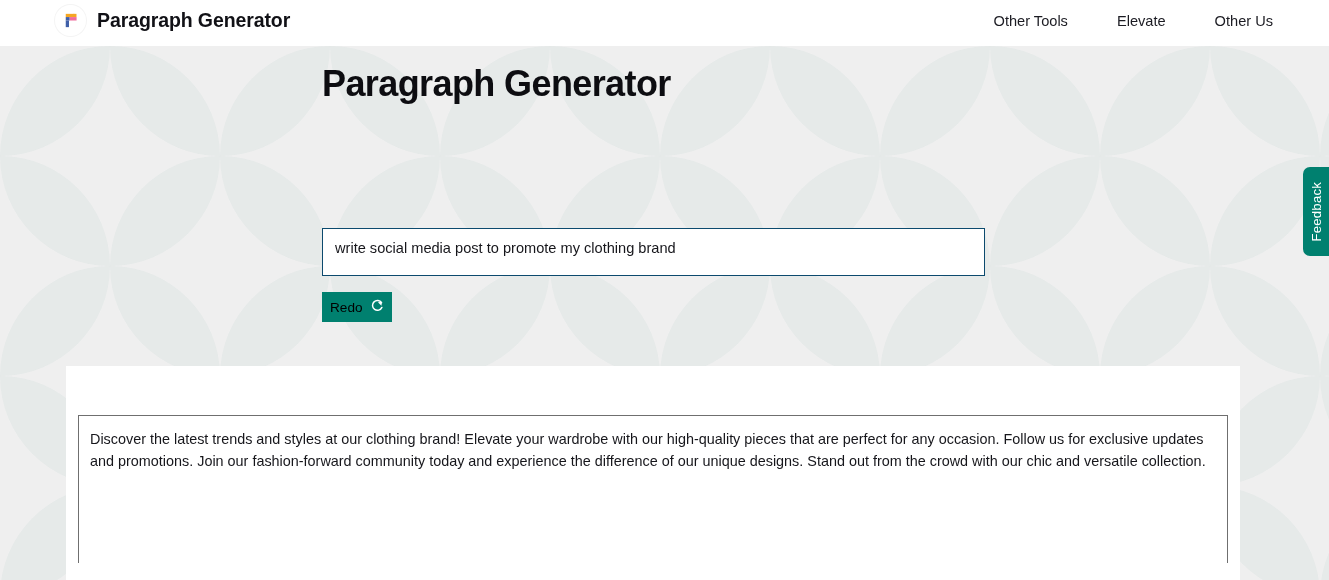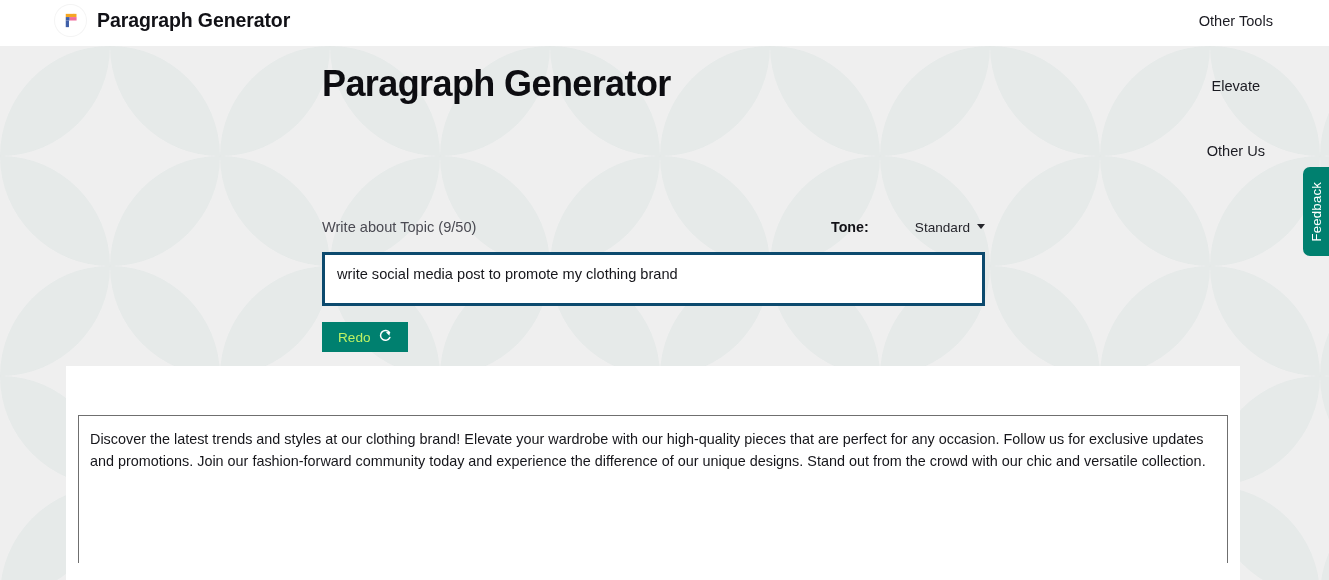"Other Tools" #nav { flex-direction: column -> none }
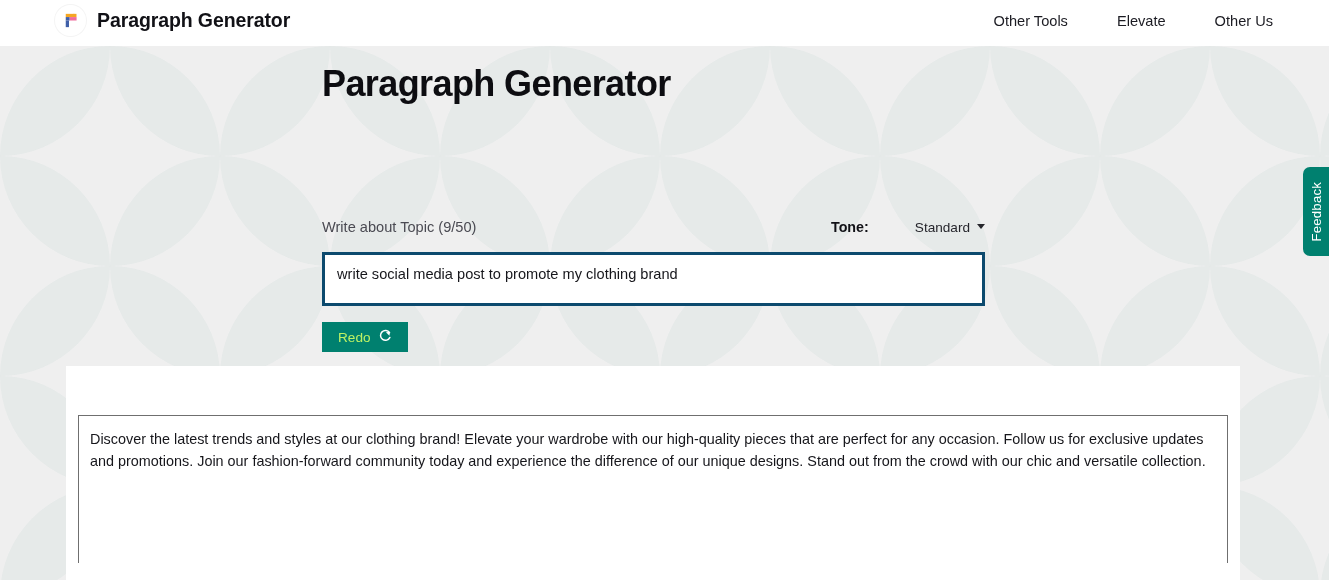"Write about Topic (9/50)" div.form-label-row { html: <div> <span>Write about Topic (9/50)</span> <span> <span>Tone:</span> <span> <span>Standard</span> <span></span> </span> </span> </div> -> none }
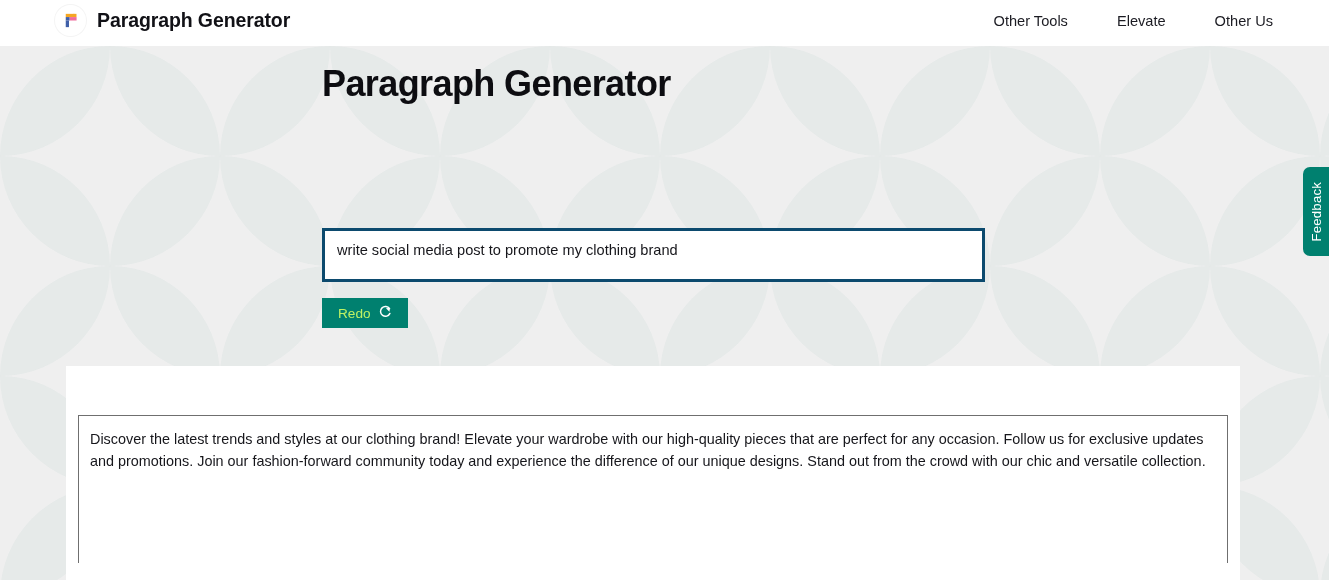"write social media post to" #topic-input { border: 3px solid #0c4a6e -> 1px solid #0c4a6e; height: 54px -> 48px }
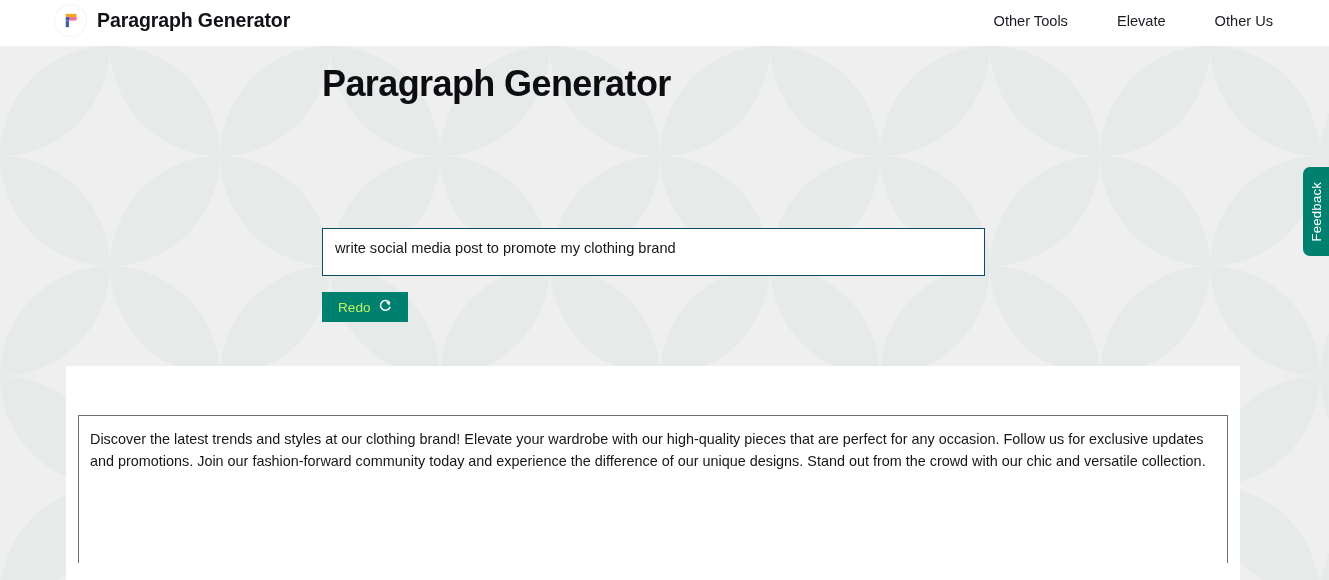"Redo" #redo-button { color: #bef264 -> #000000; padding: 0 16px -> 0 8px }
